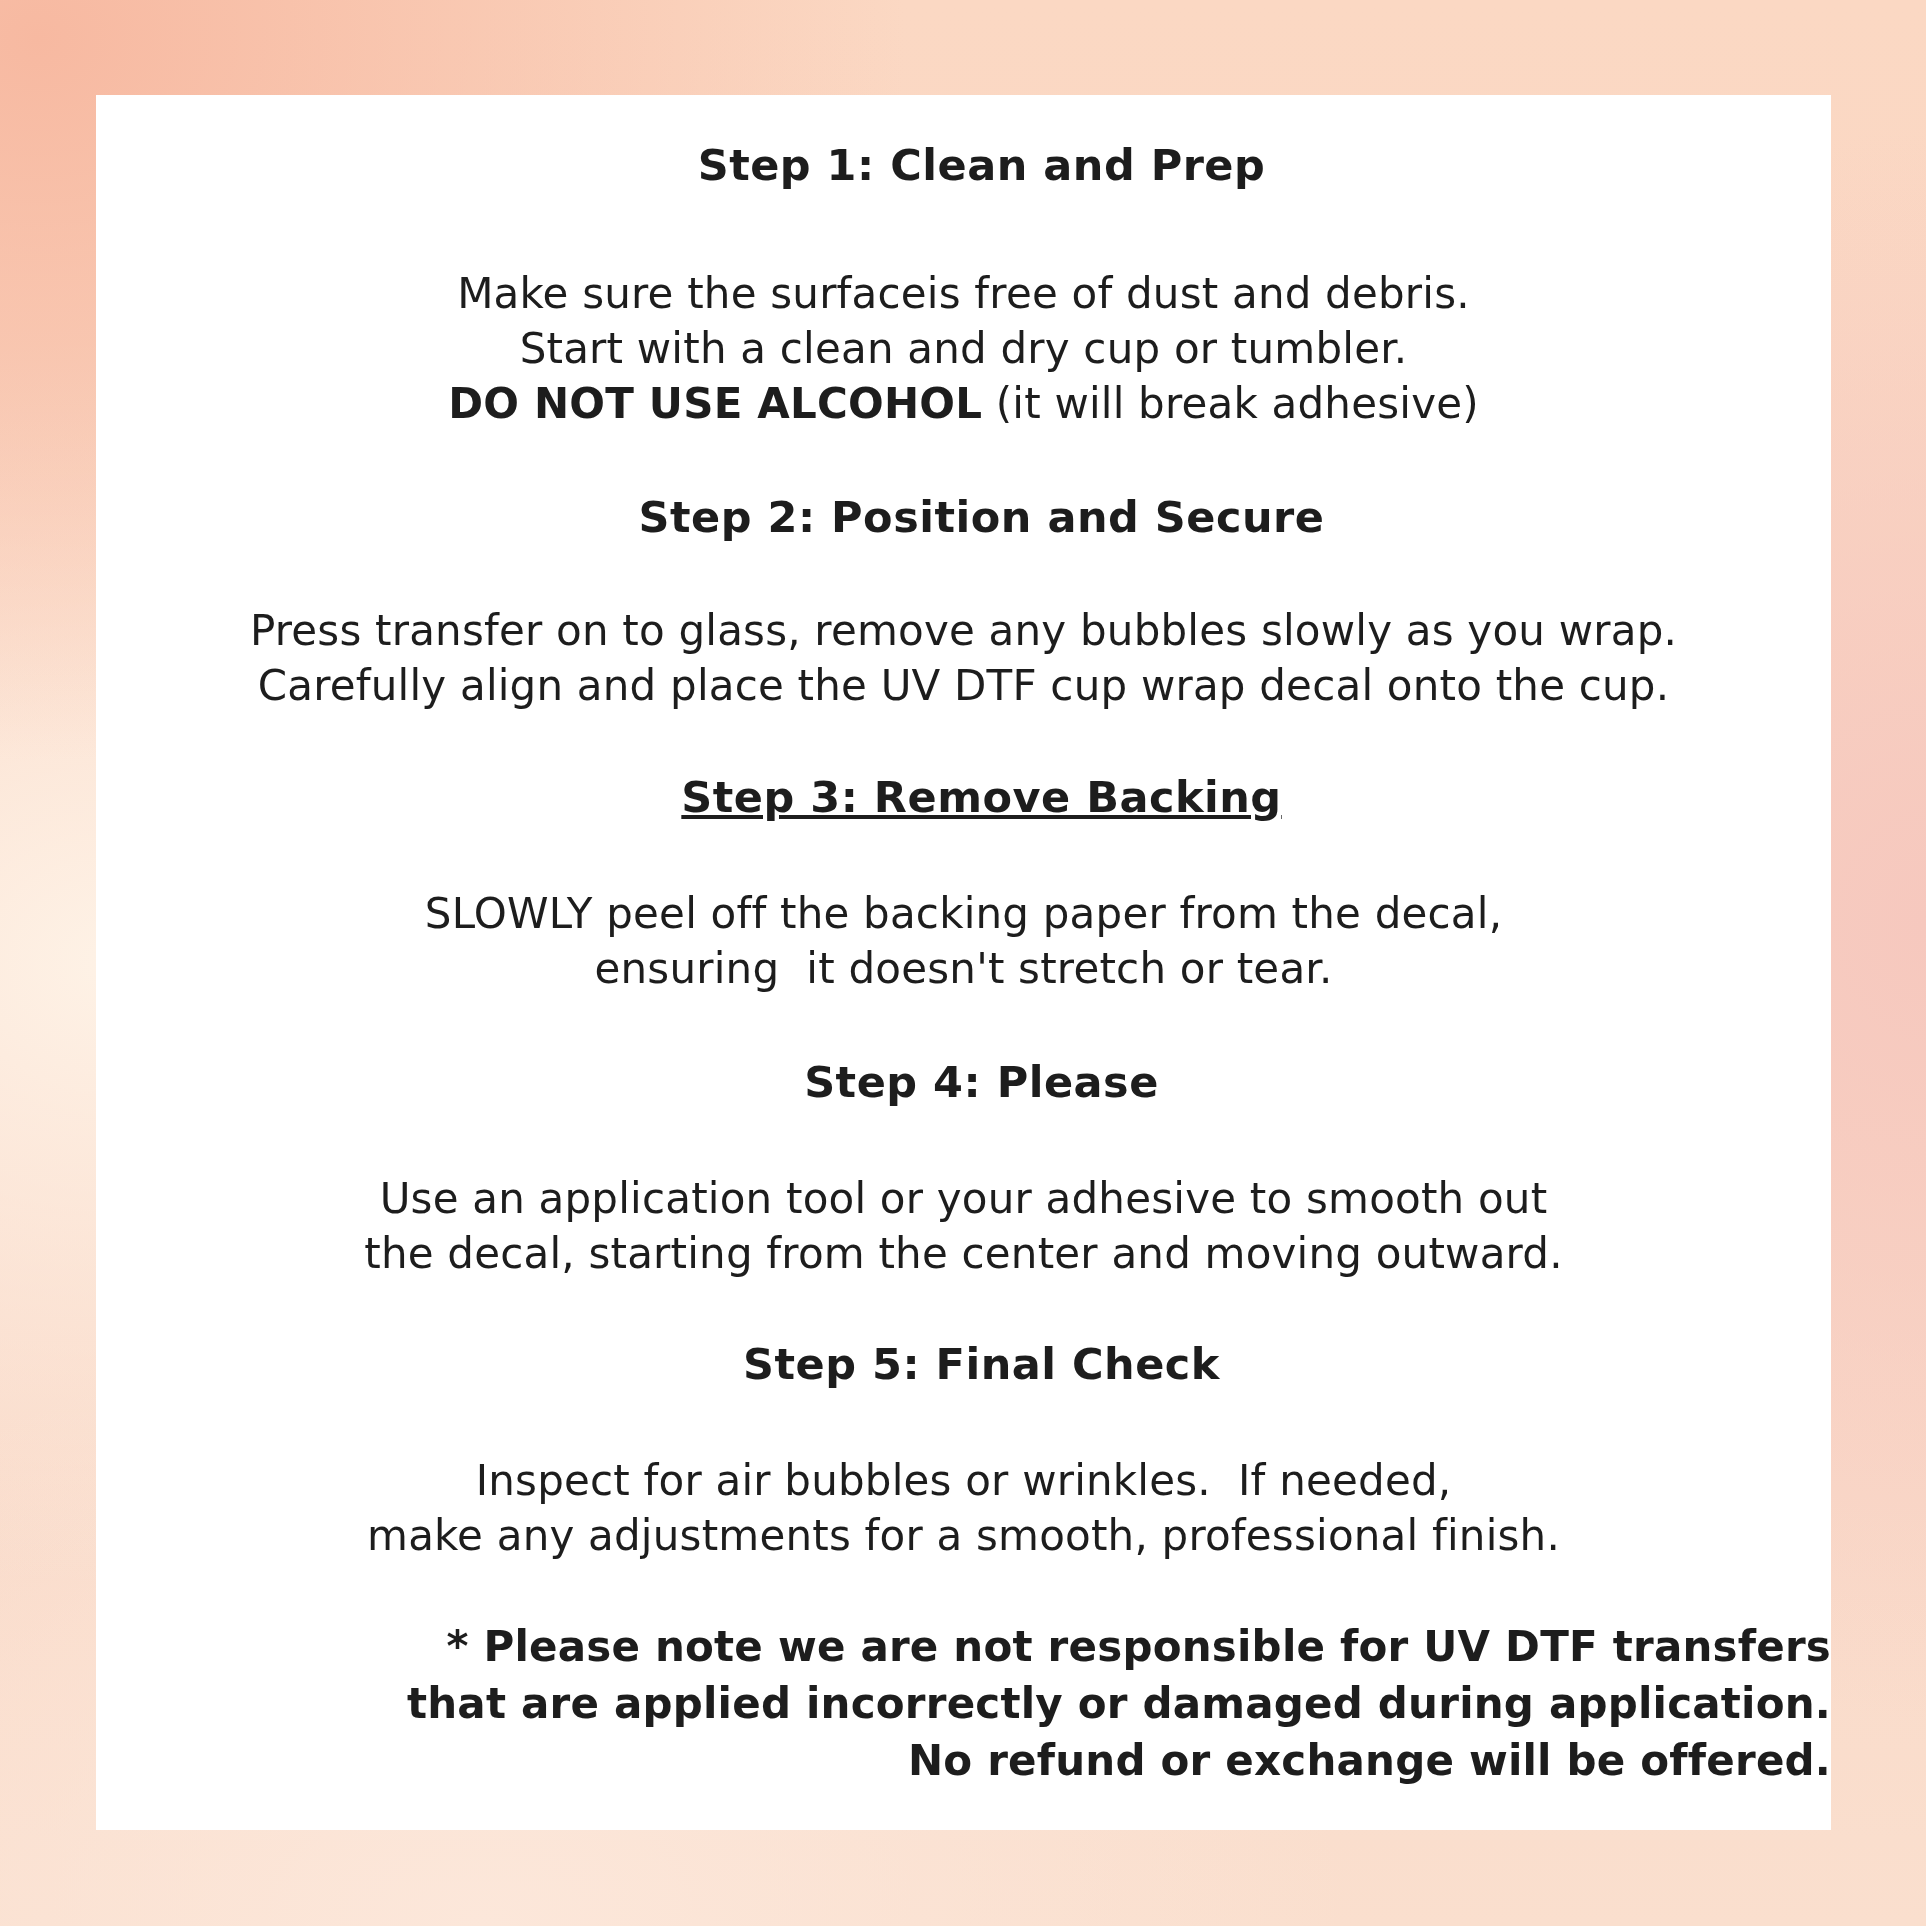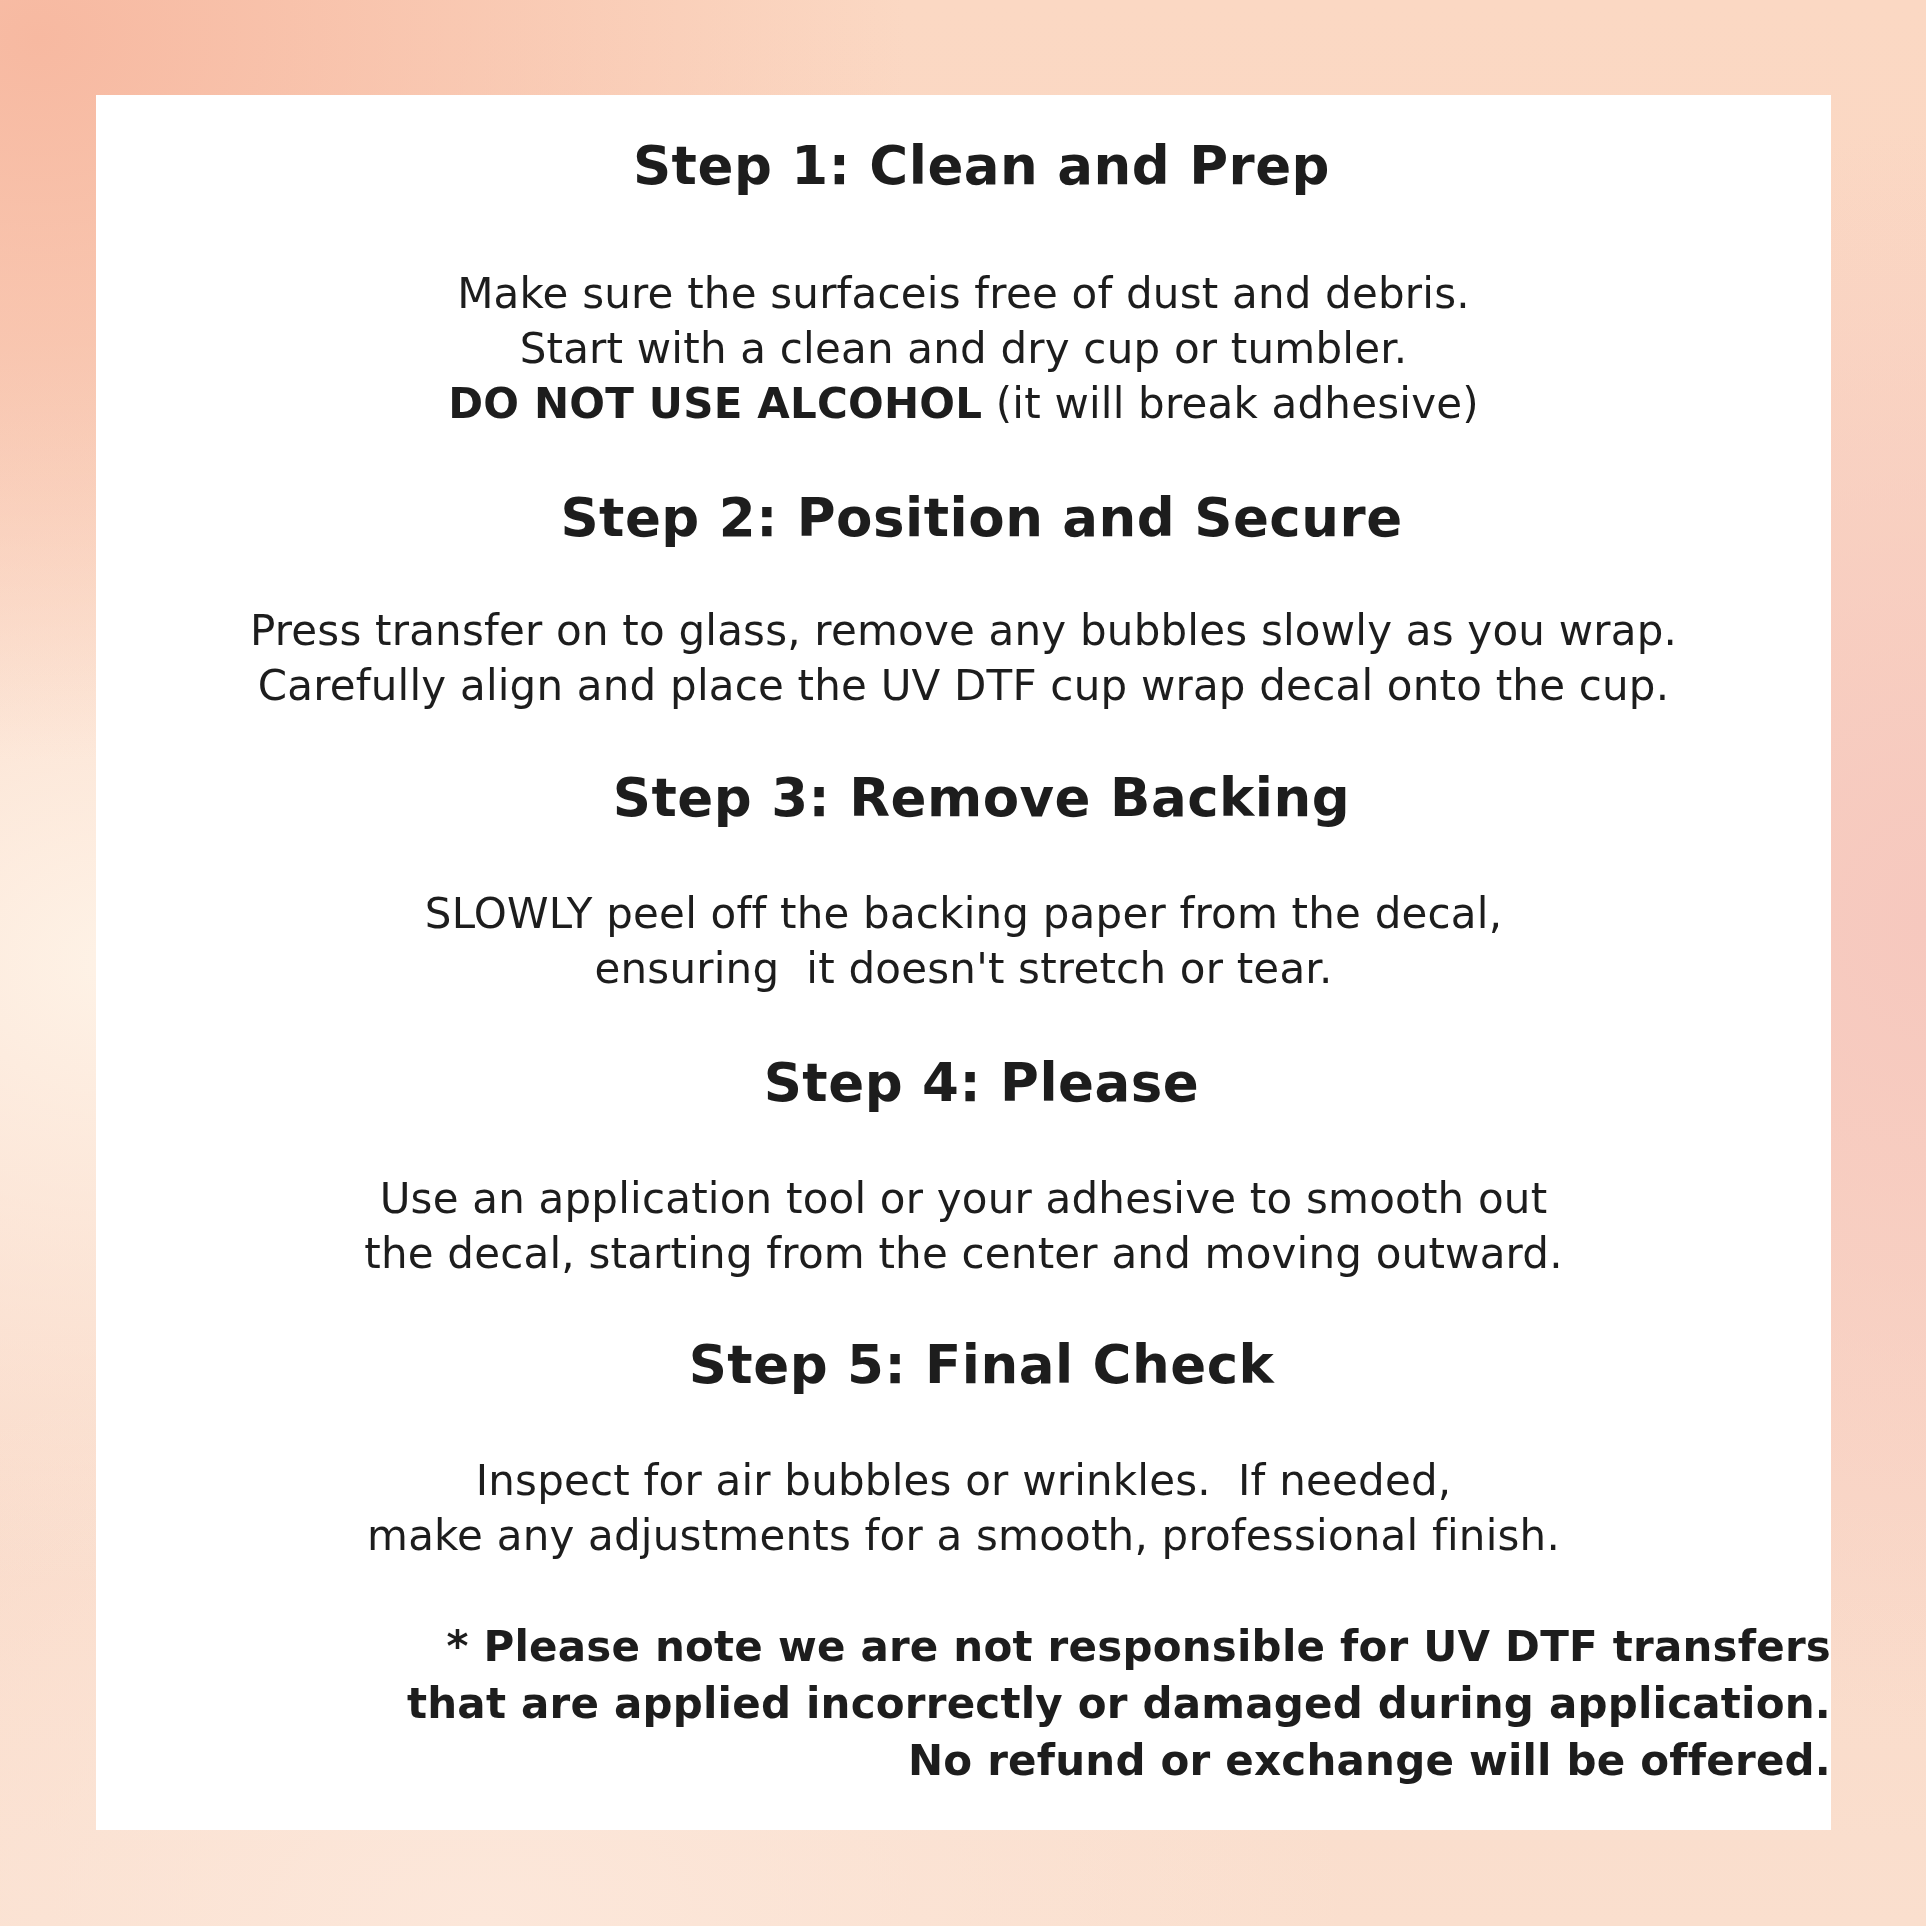"Step 1: Clean and Prep" .step-heading { font-size: 53px -> 43px }
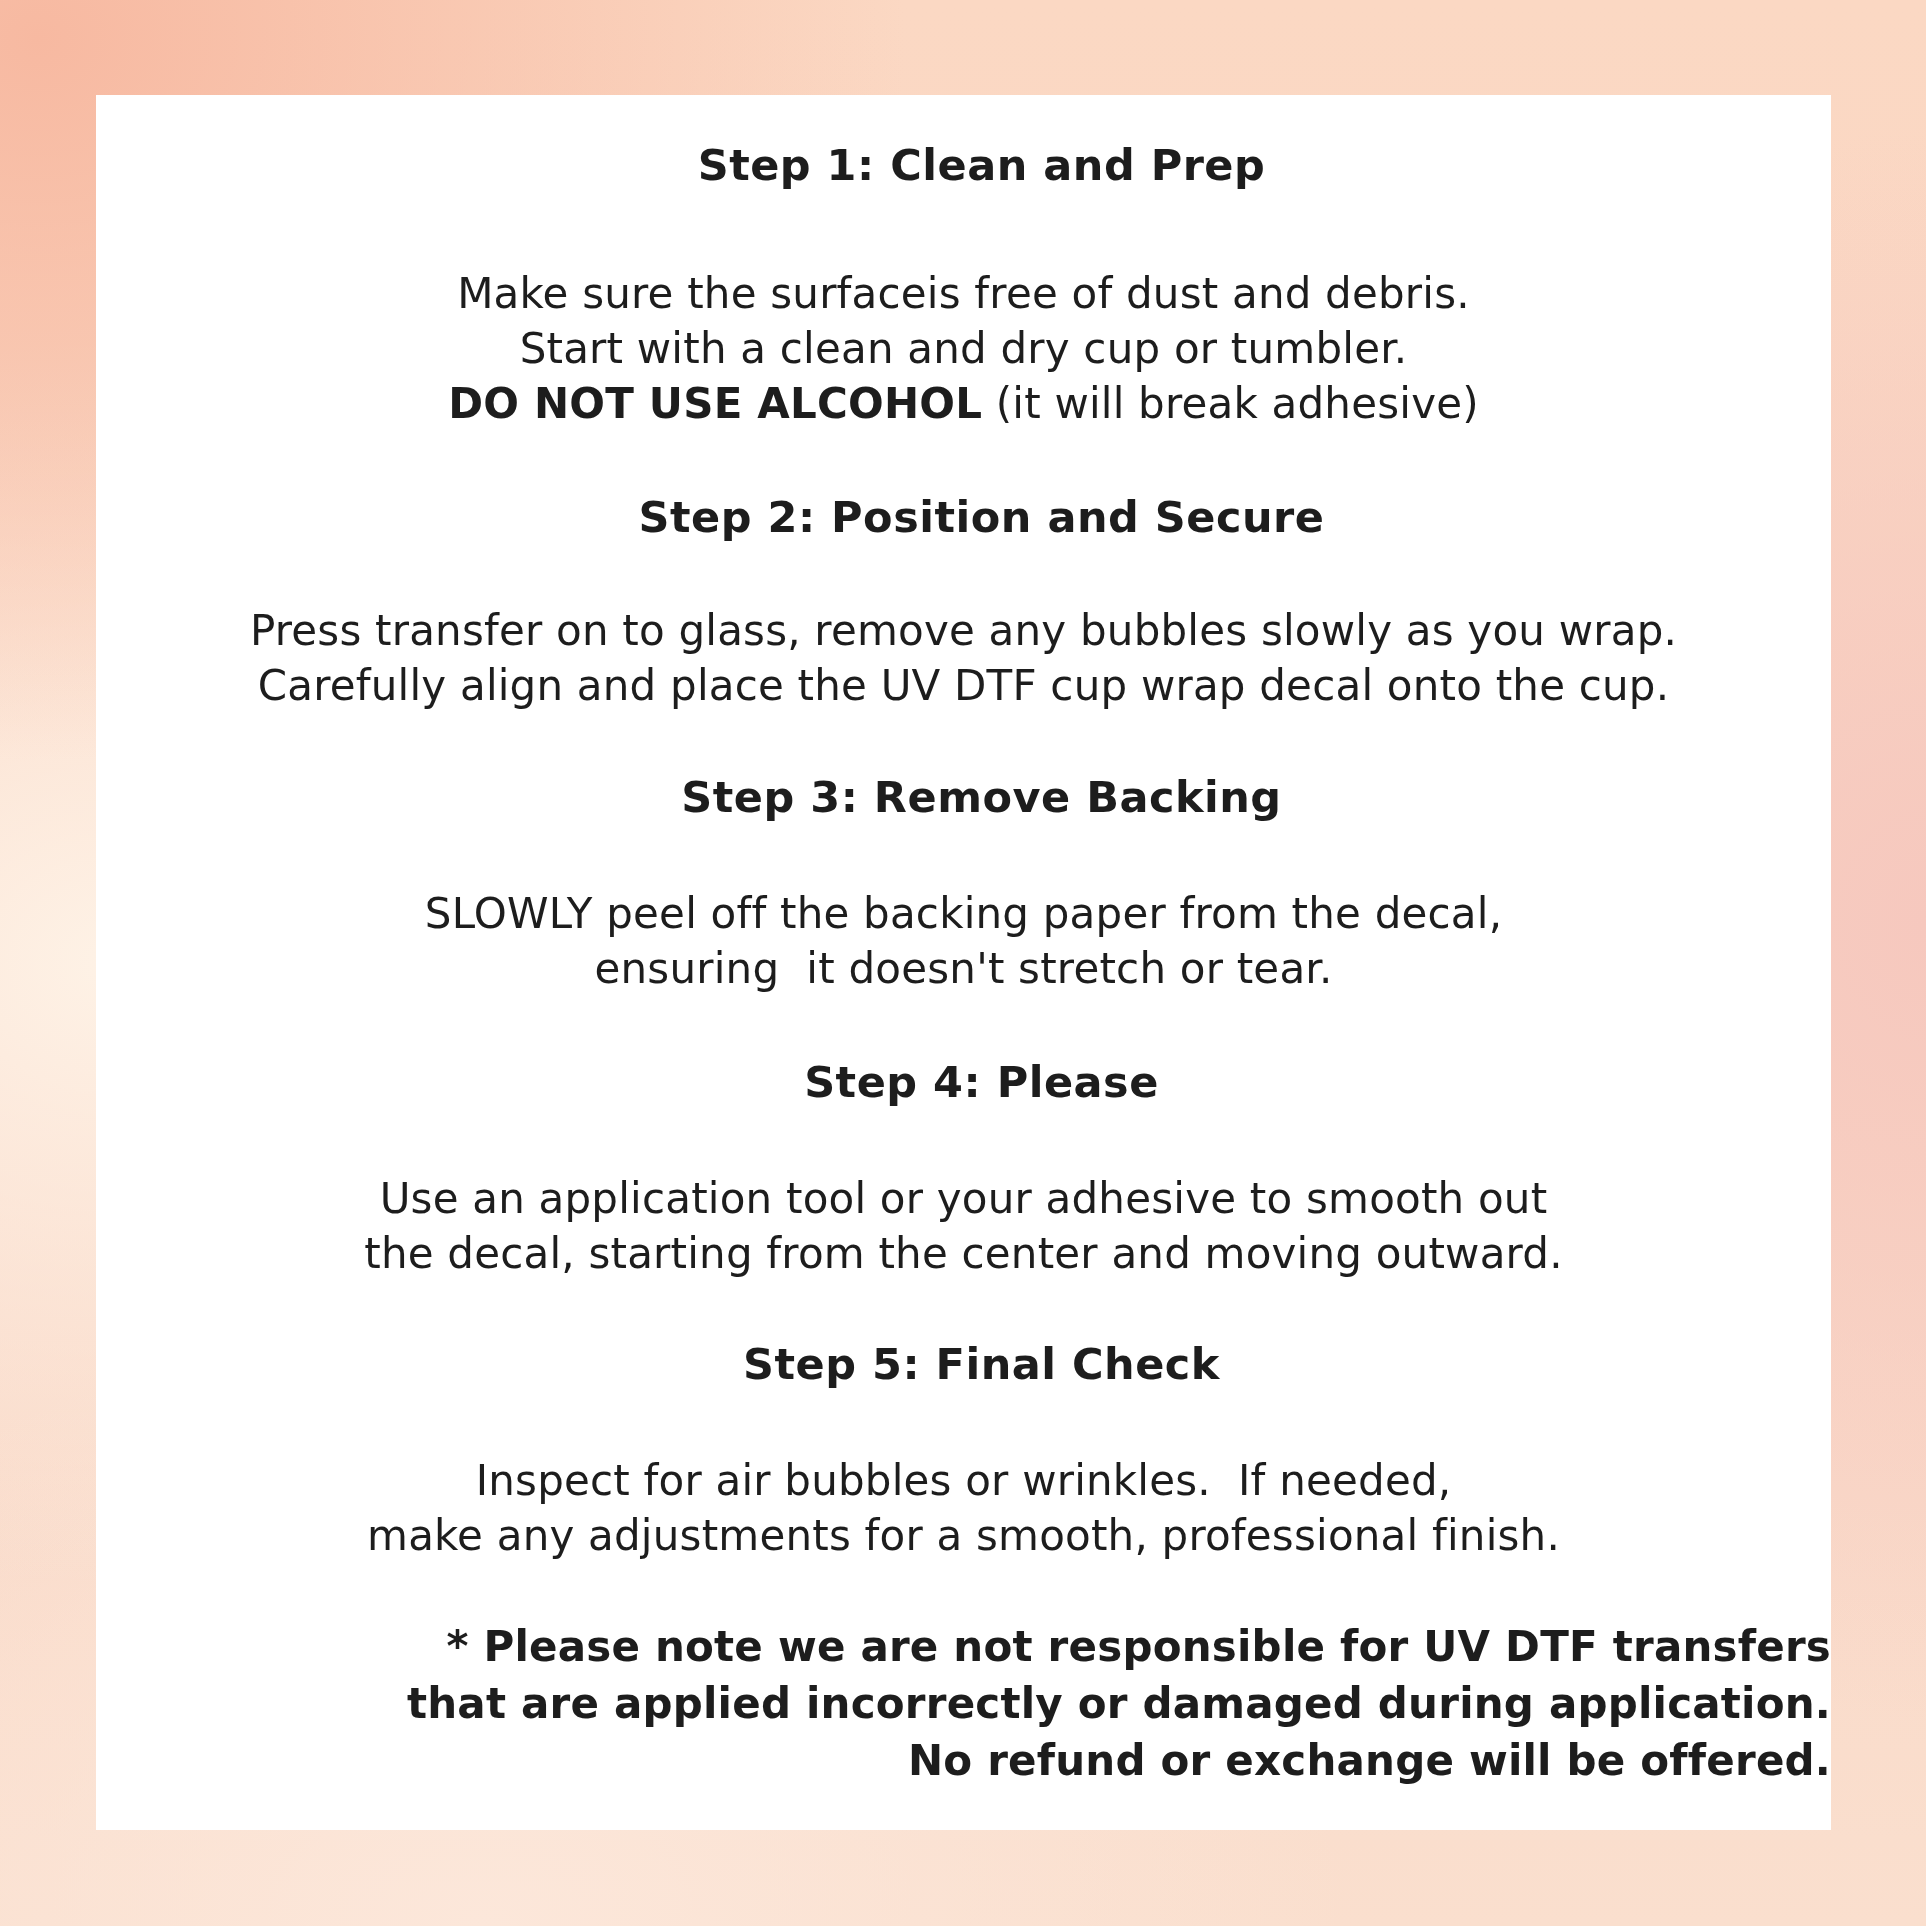"Step 3: Remove Backing" .mt60 { text-decoration: none -> underline }
